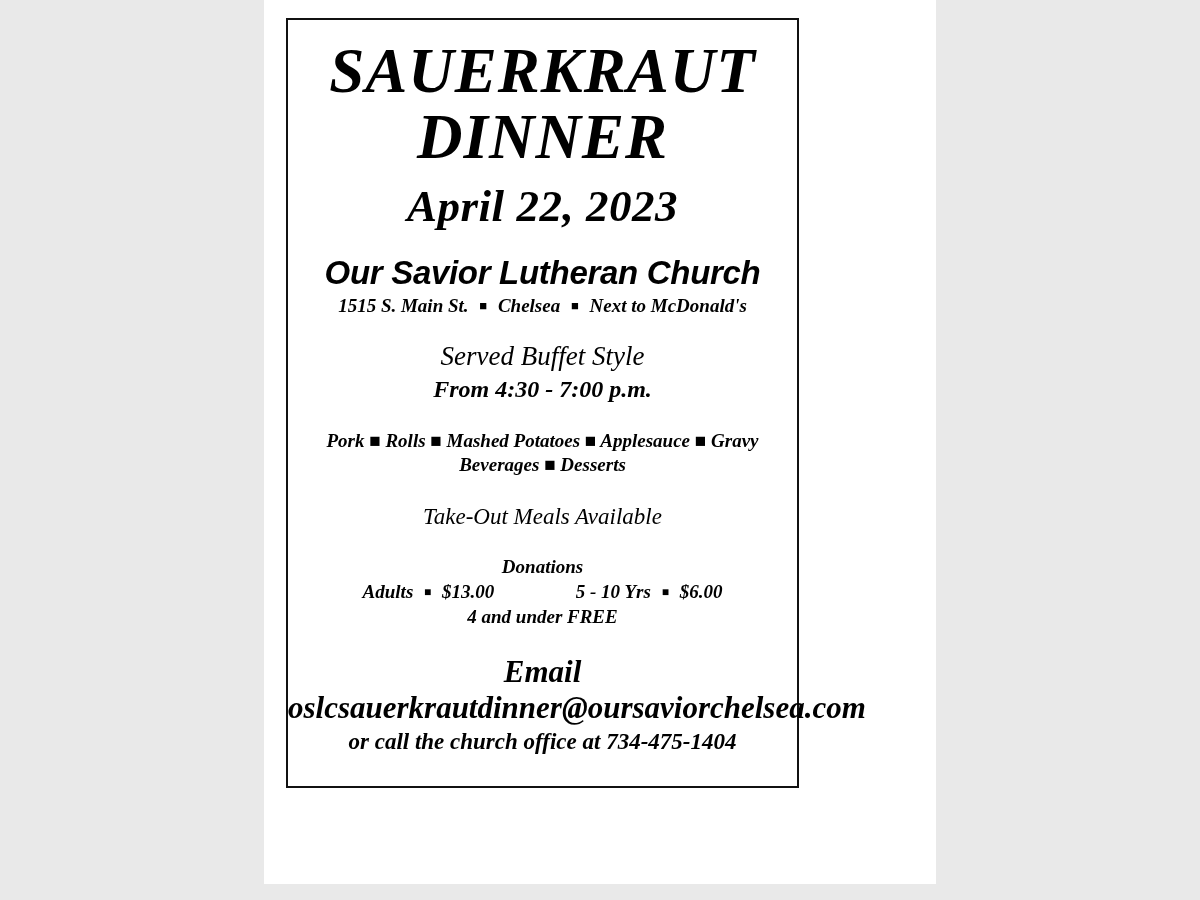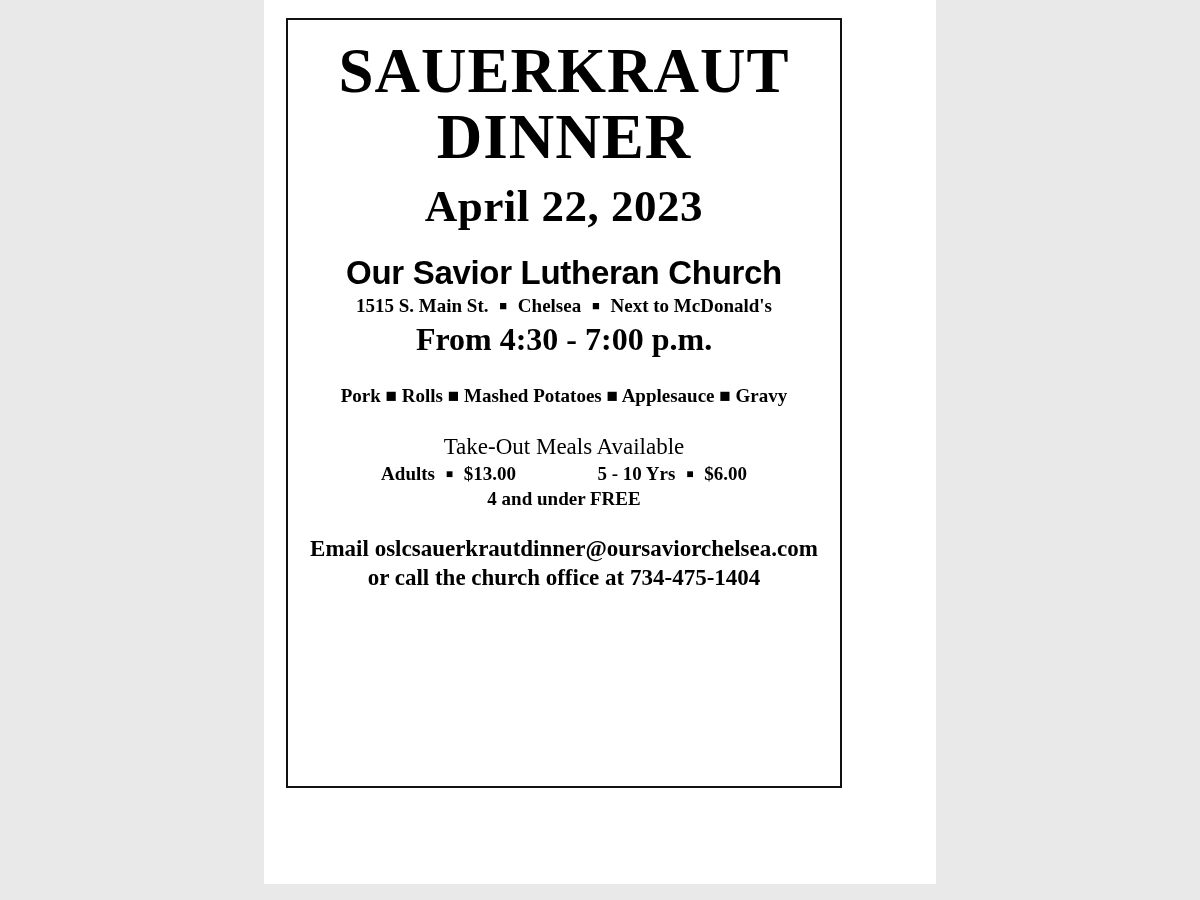"SAUERKRAUT" #flyer-border { font-style: none -> italic; width: 556px -> 513px }
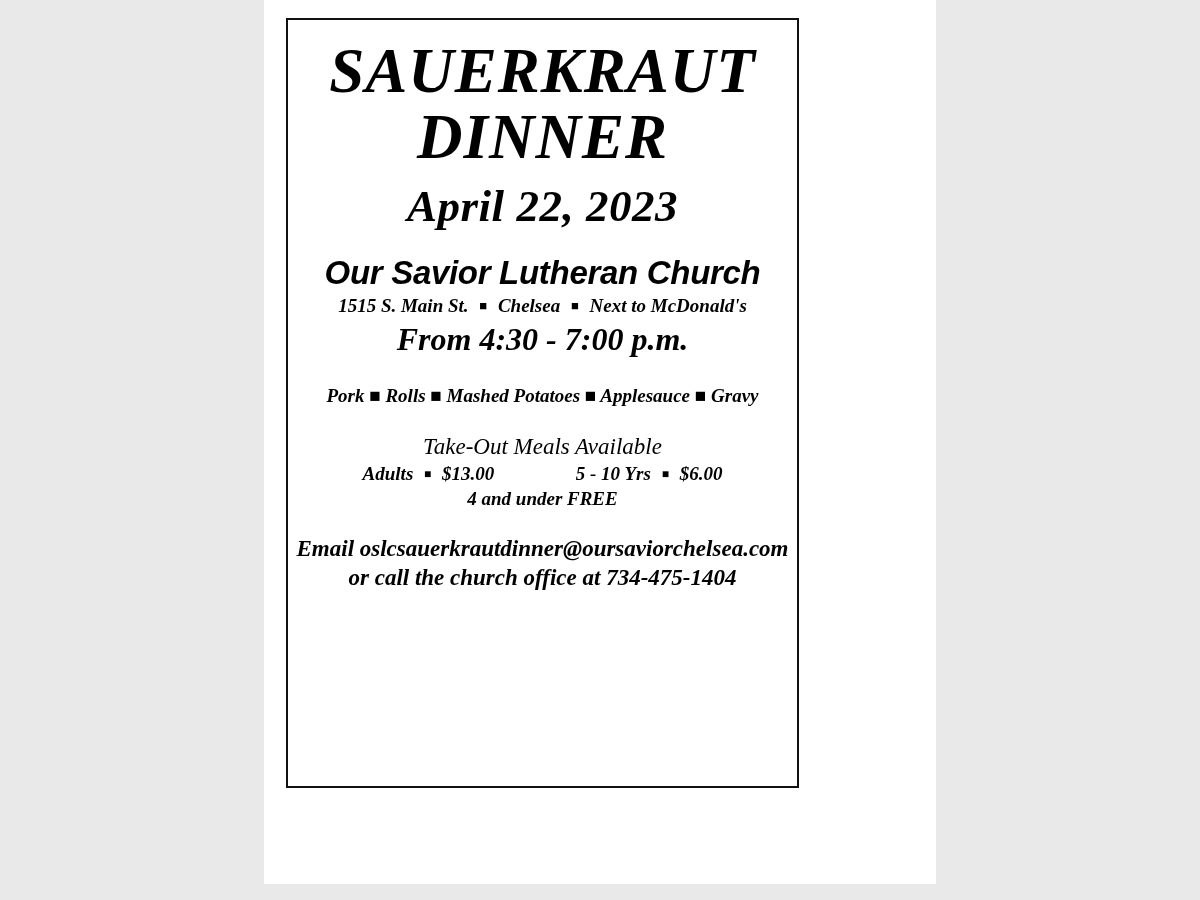"Served Buffet Style" div.buffet { html: none -> <div>Served Buffet Style</div> }
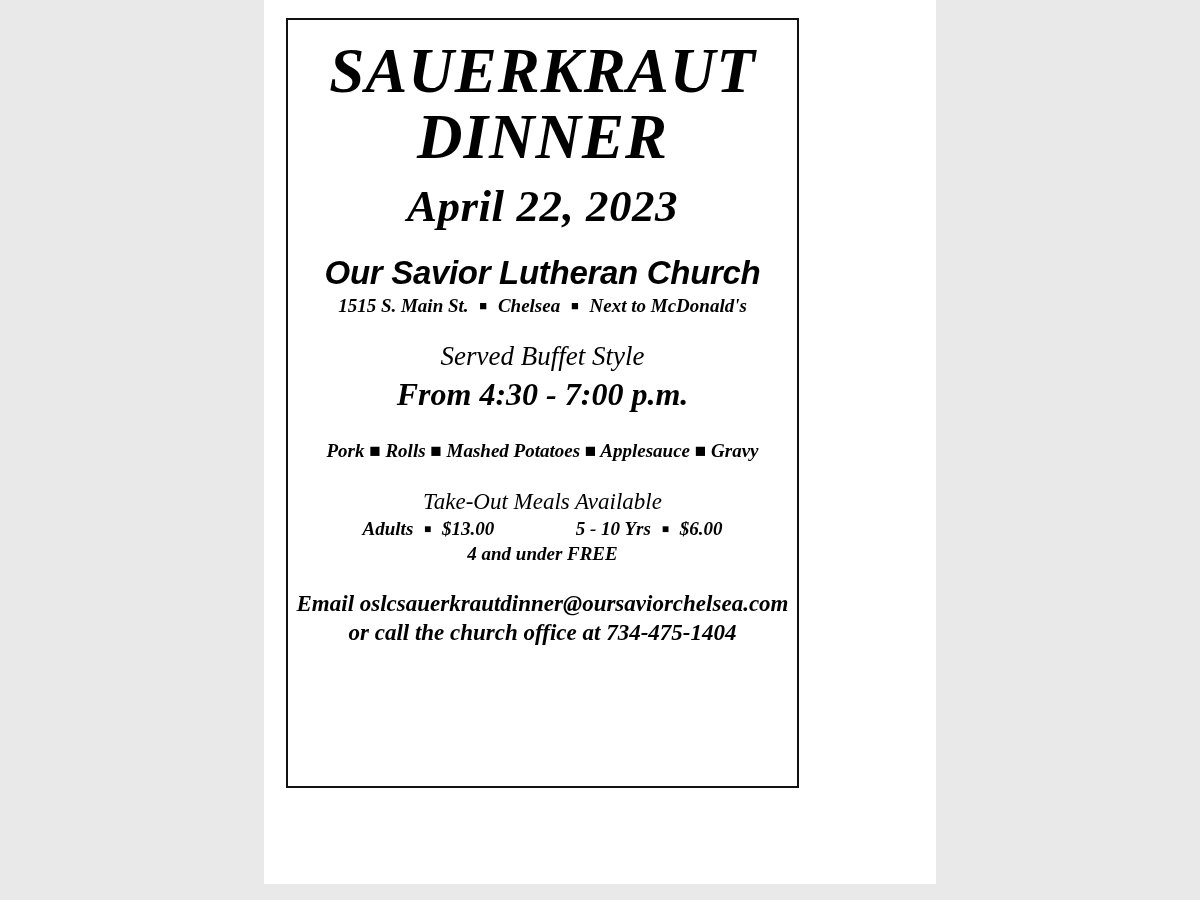"From 4:30 - 7:00 p.m." .hours { font-size: 32px -> 24px }
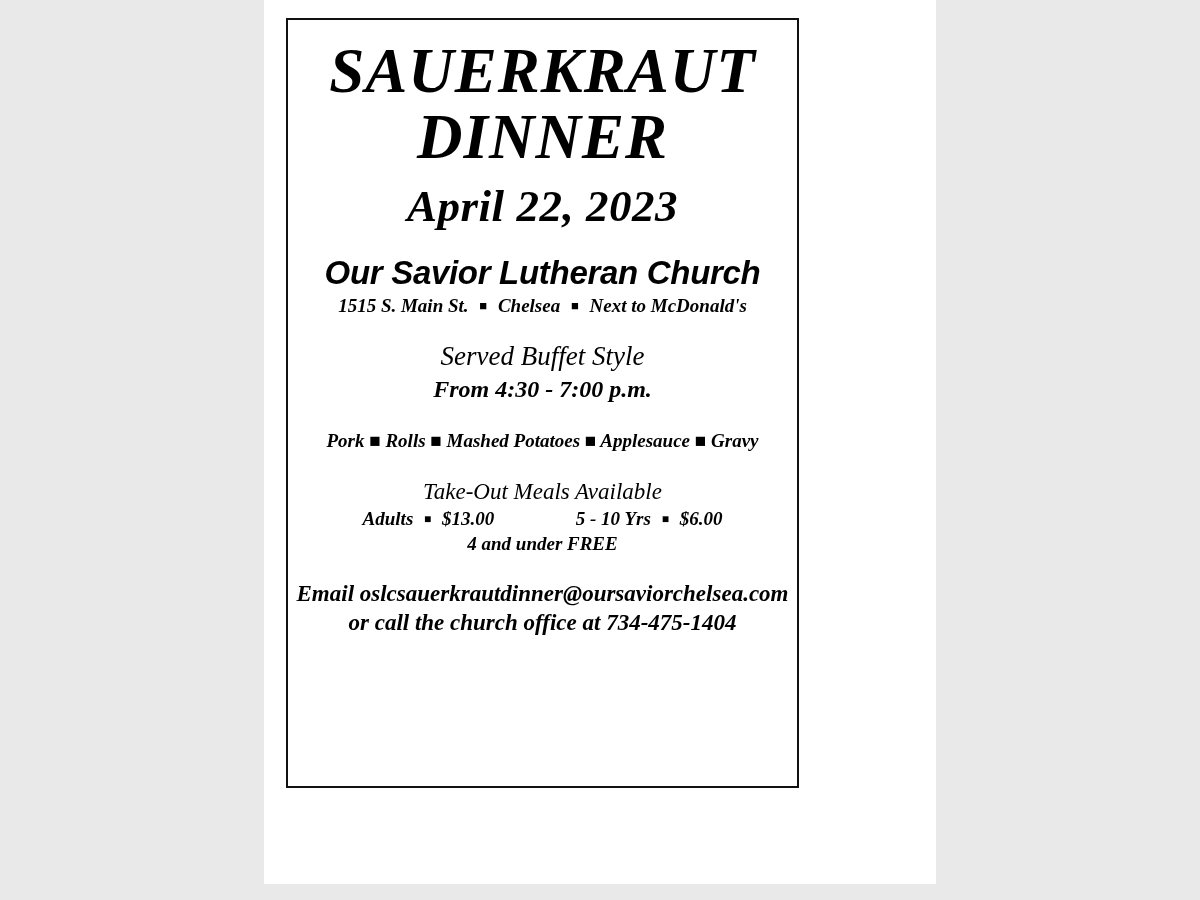"Beverages ■ Desserts" div { html: none -> <div>Beverages ■ Desserts</div> }
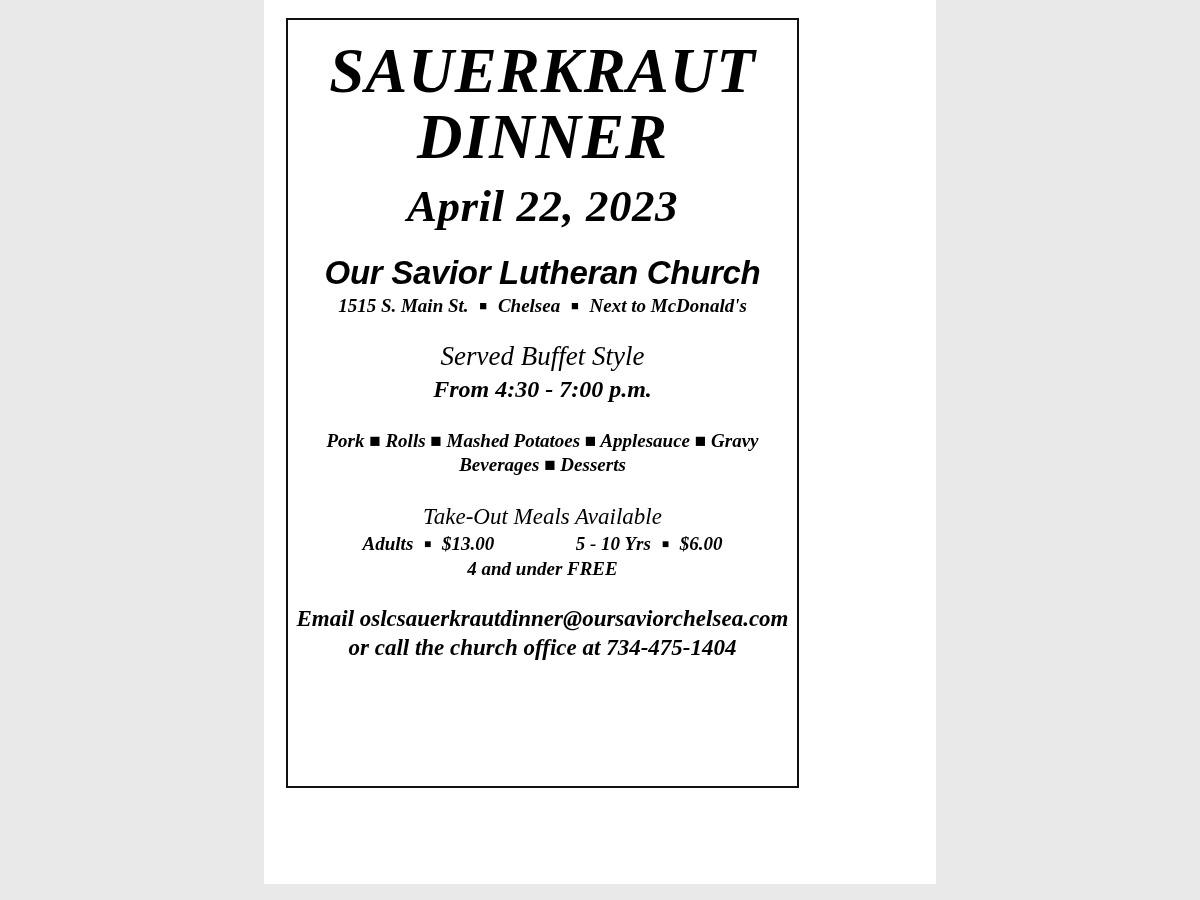"Donations" div.donations-title { html: none -> <div>Donations</div> }
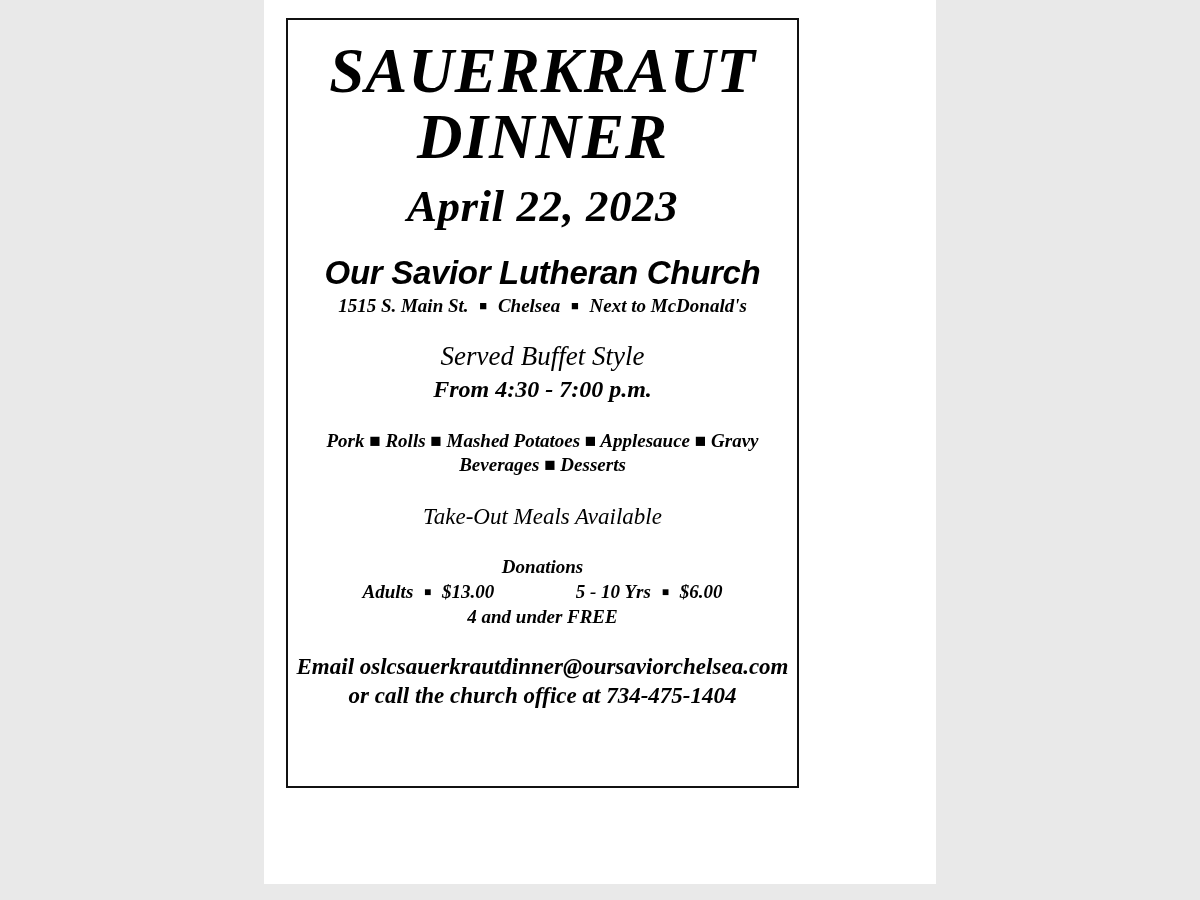"Email" .email { font-size: 23px -> 31px }
